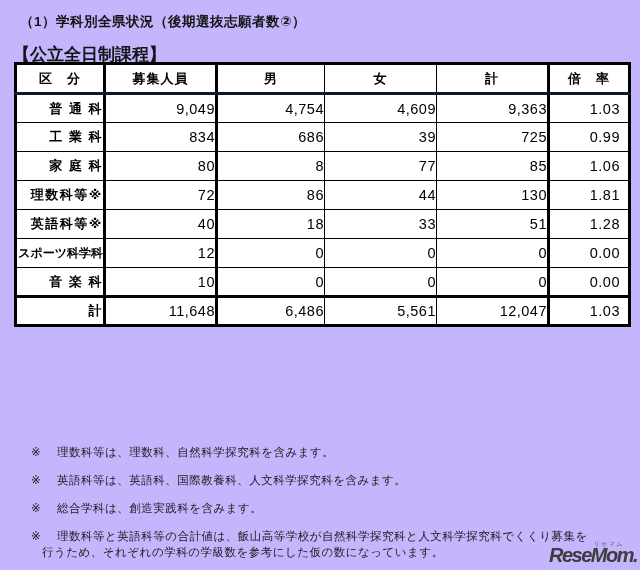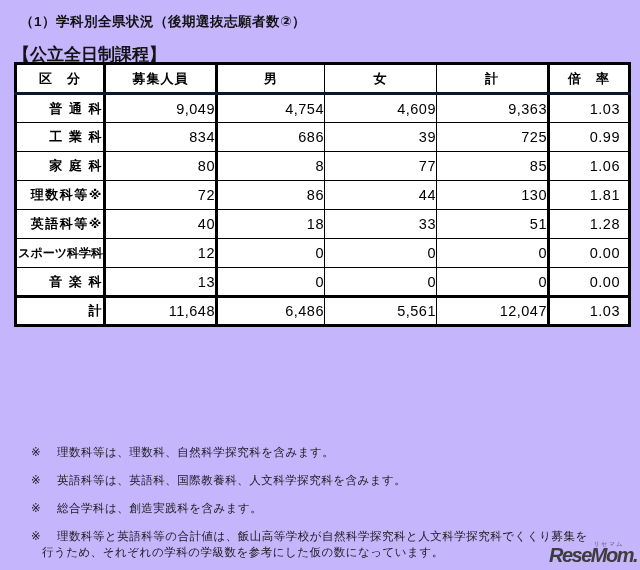"13" td.num { text: 13 -> 10 }
